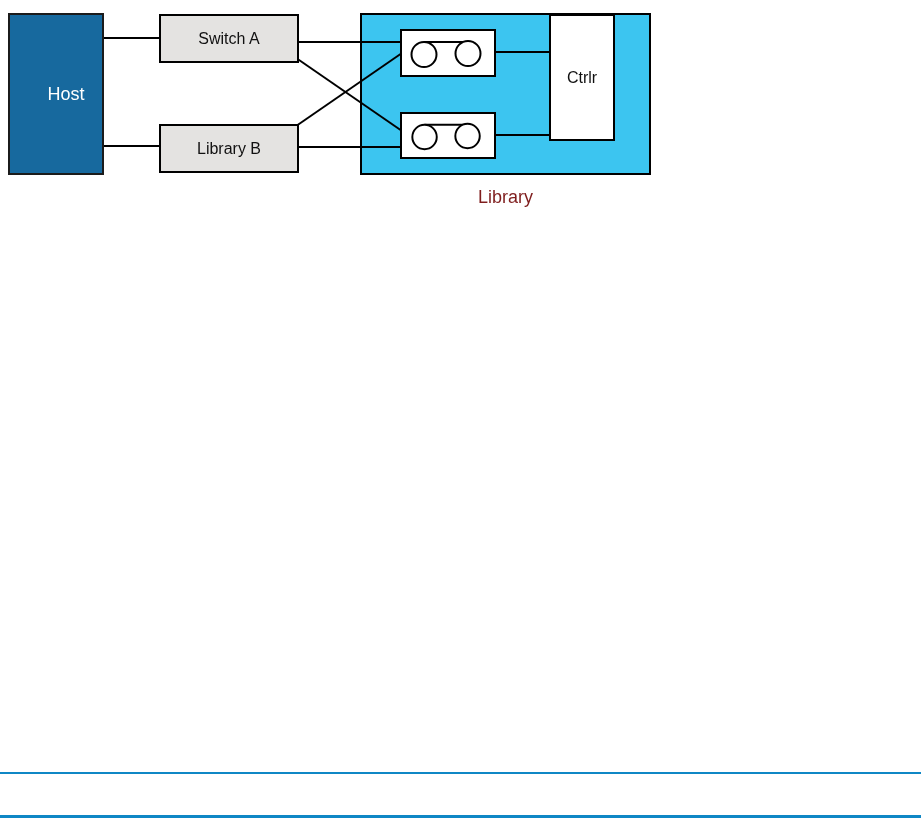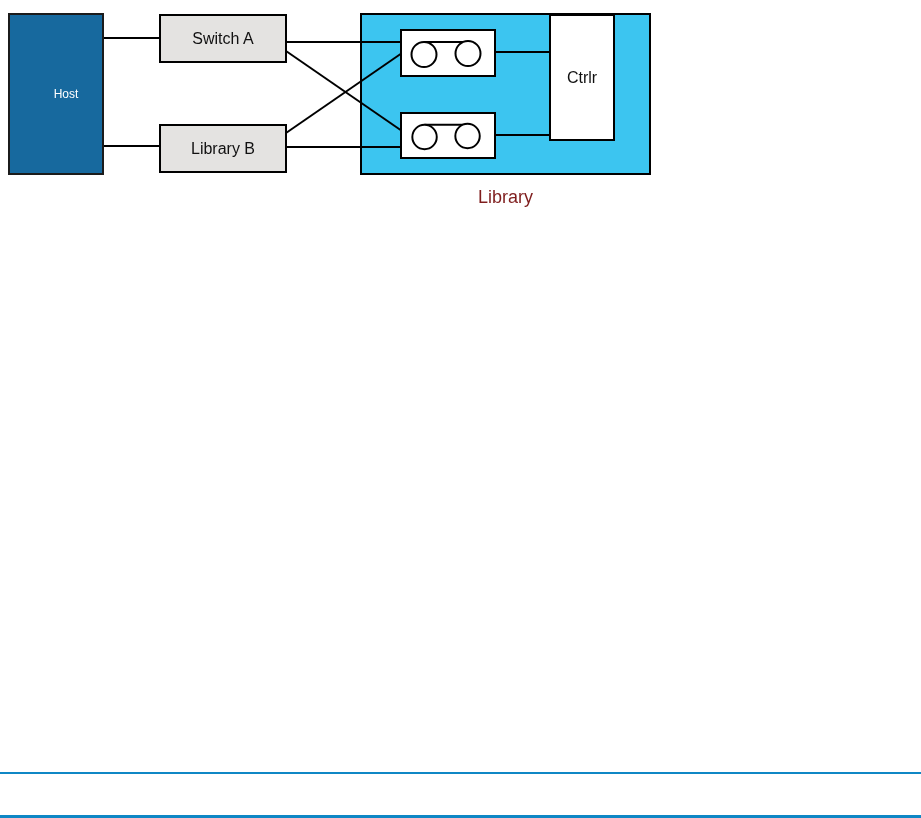"Switch A" .switch { width: 128px -> 140px }
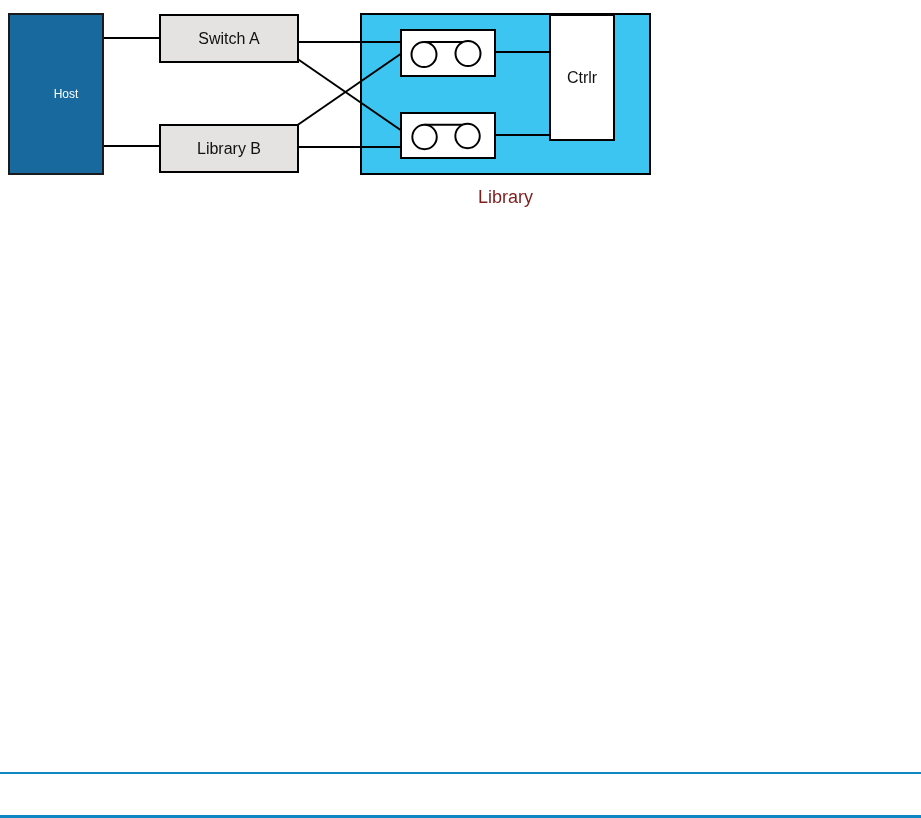"Host" .host { font-size: 12px -> 18px }
